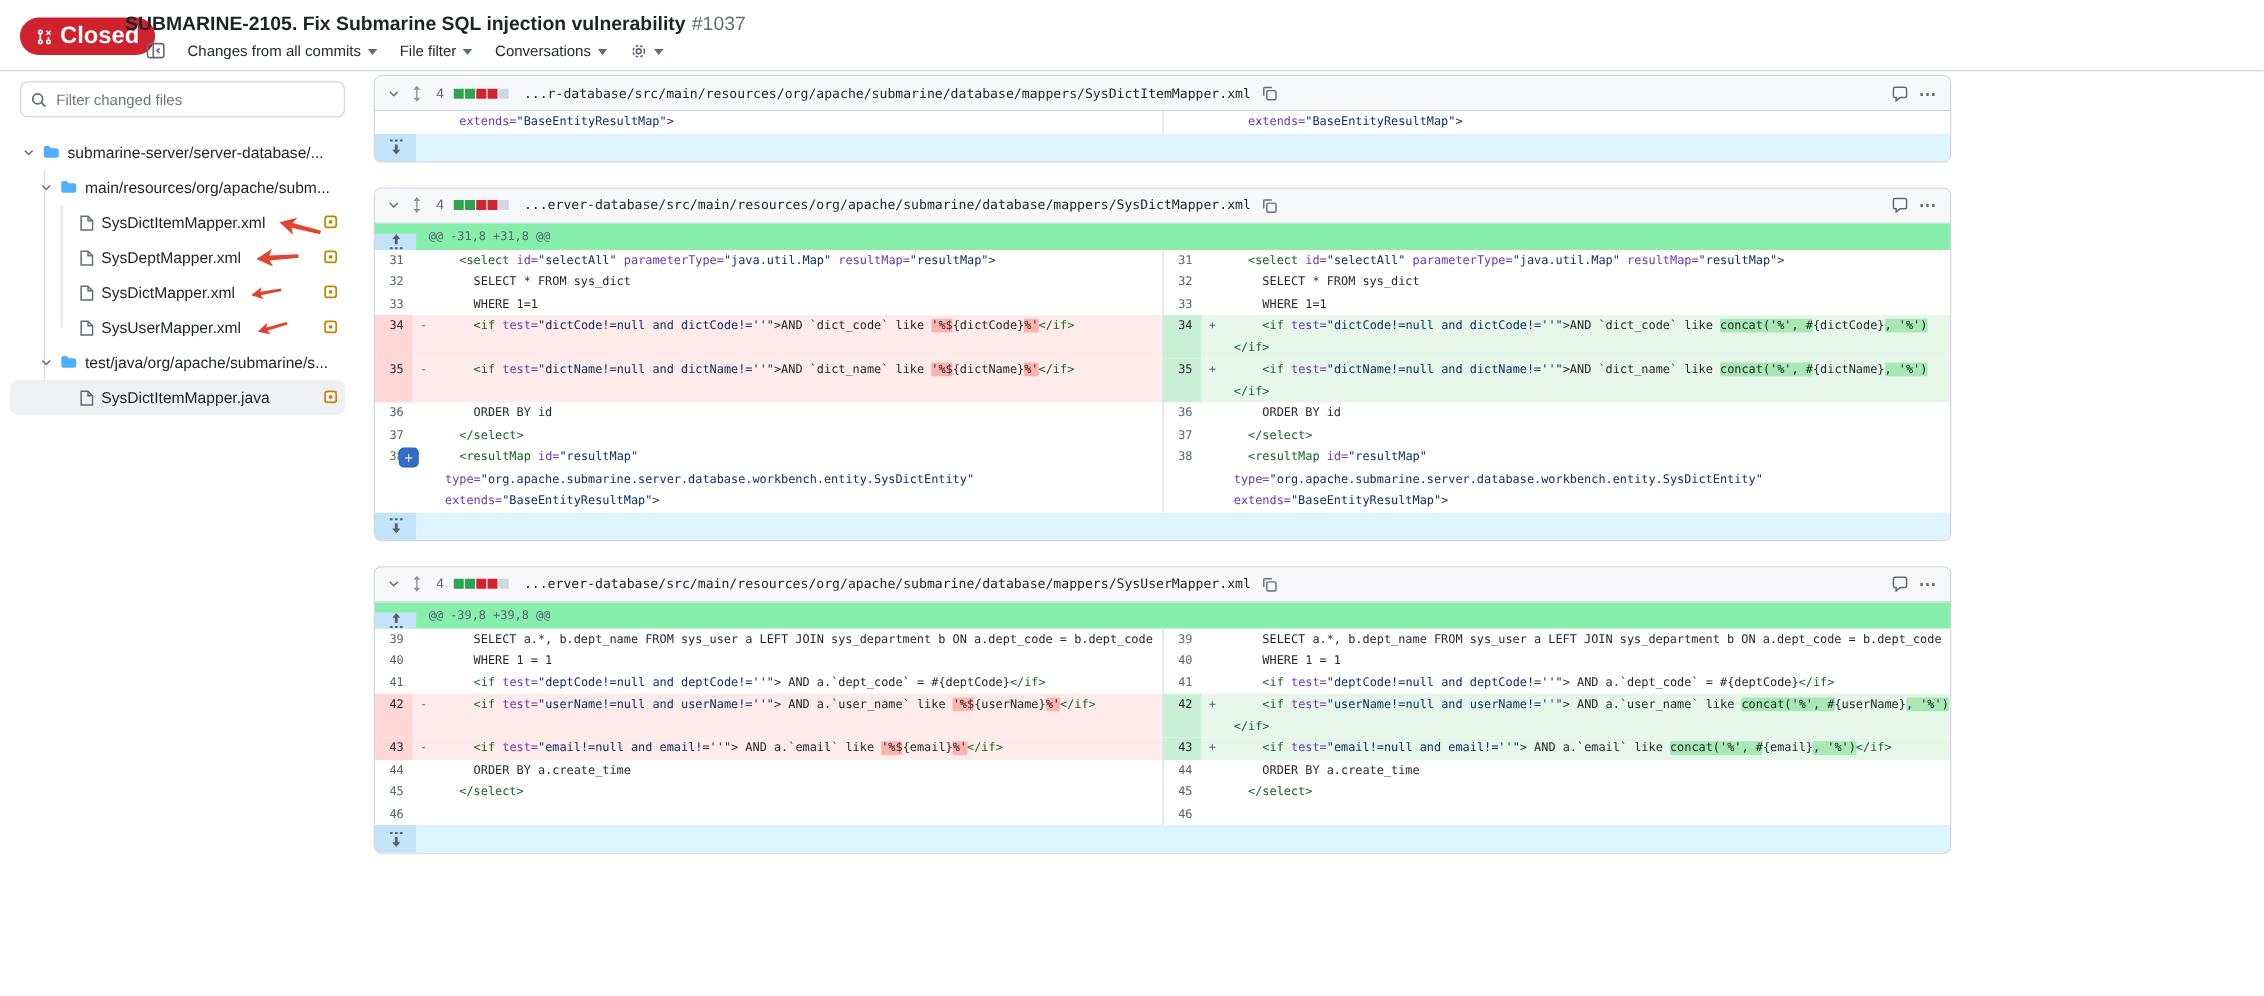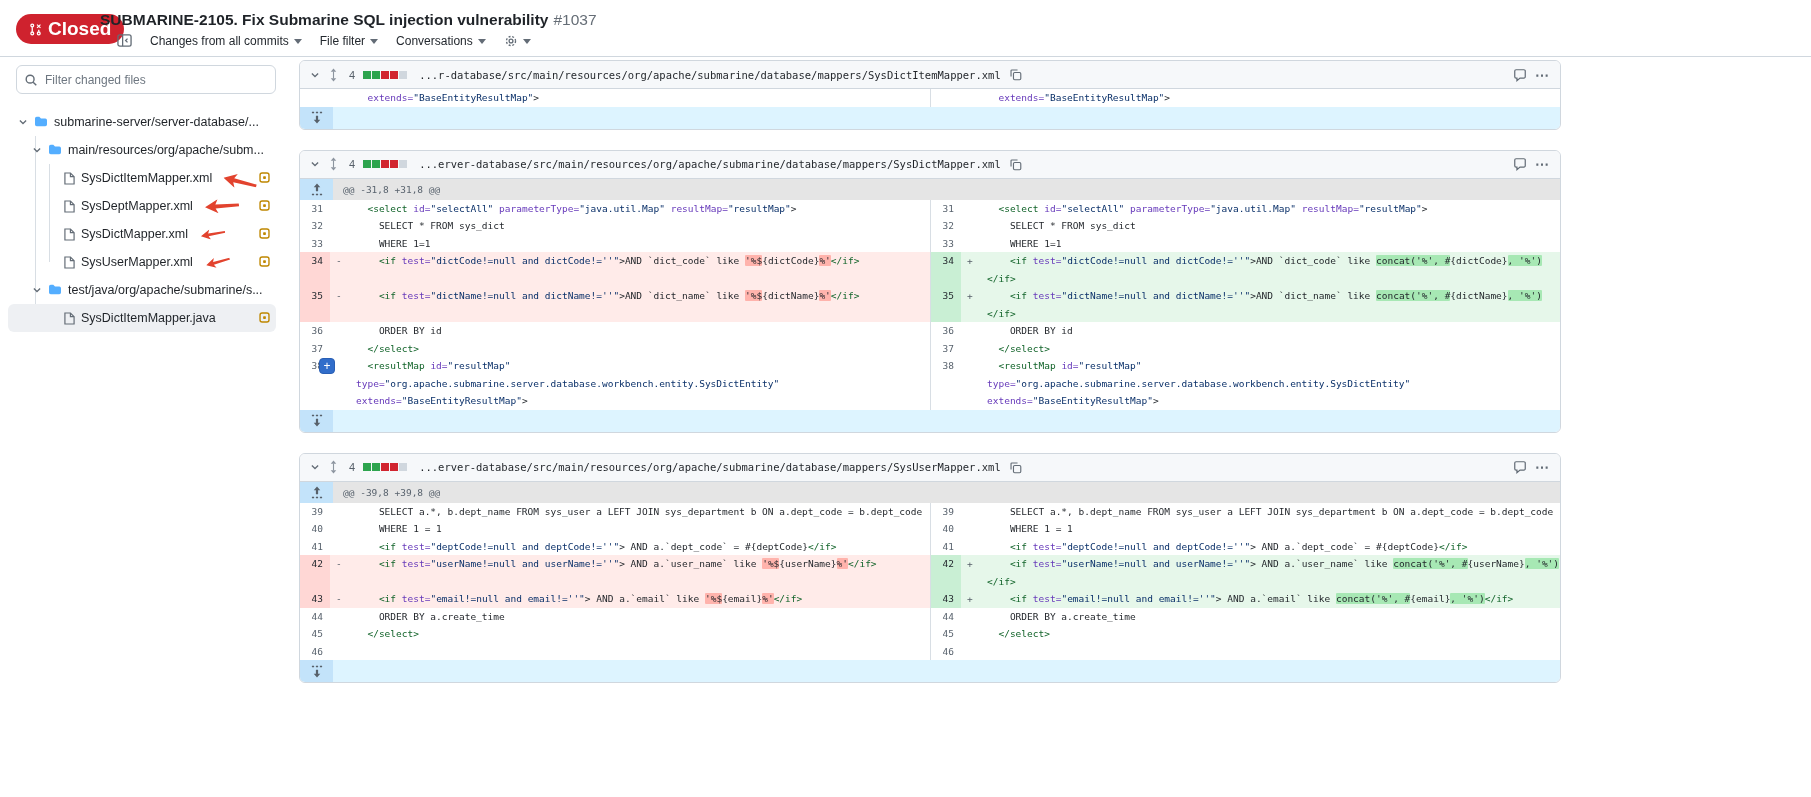"@@ -31,8 +31,8 @@" .row.hunk { align-items: none -> flex-end; background: #e5e5e5 -> #86efac }
